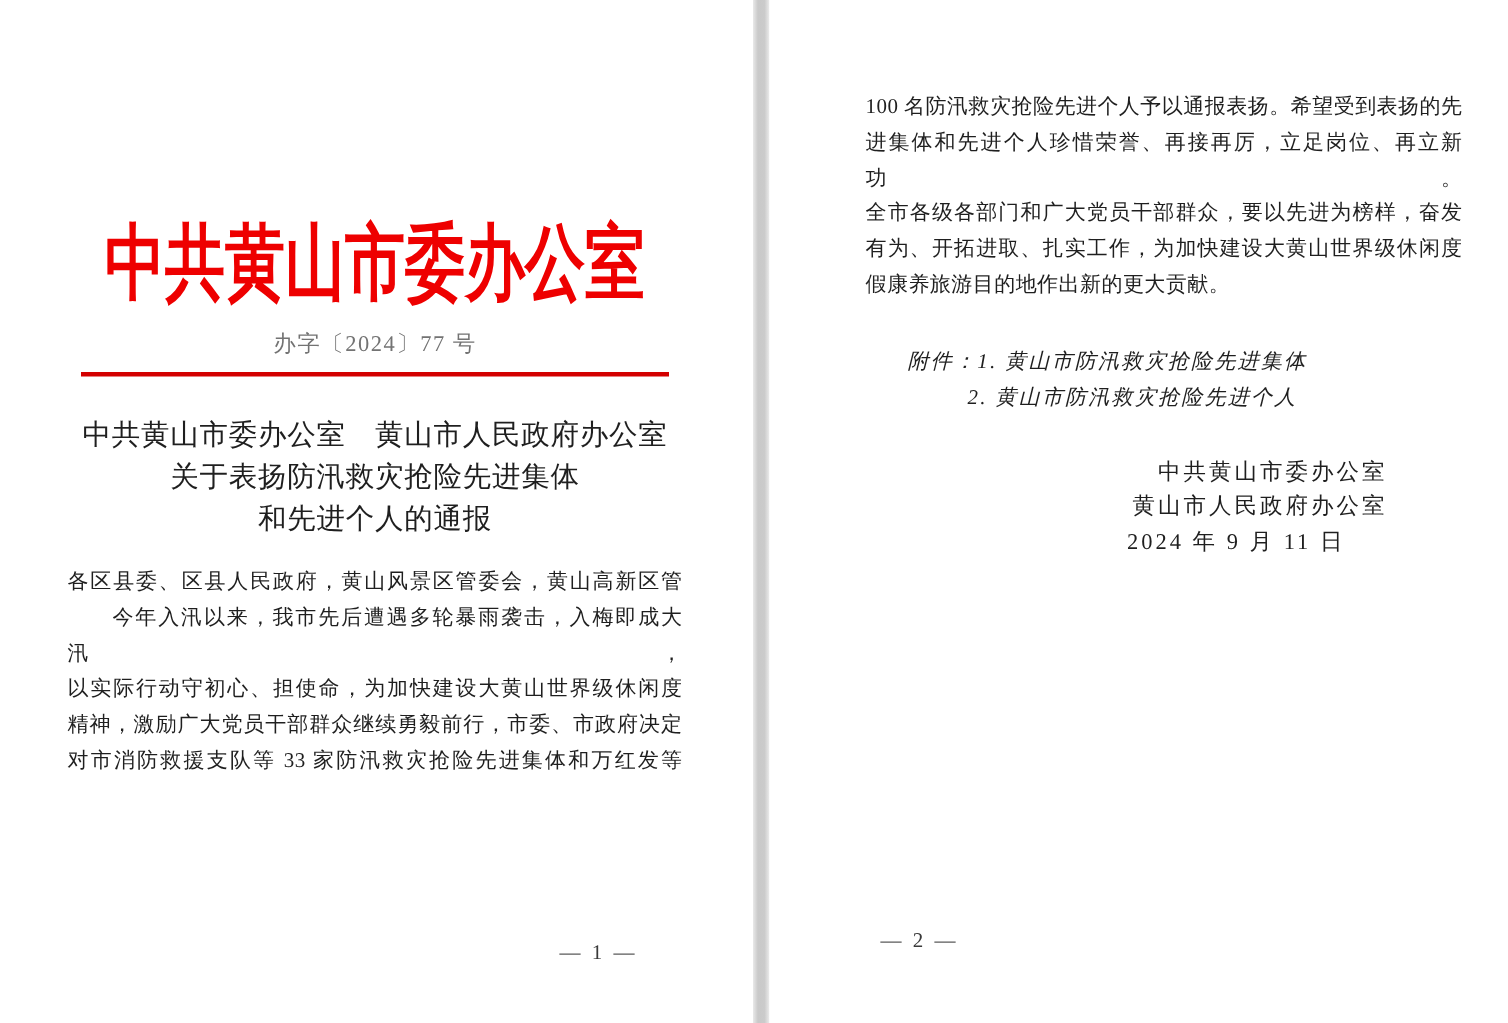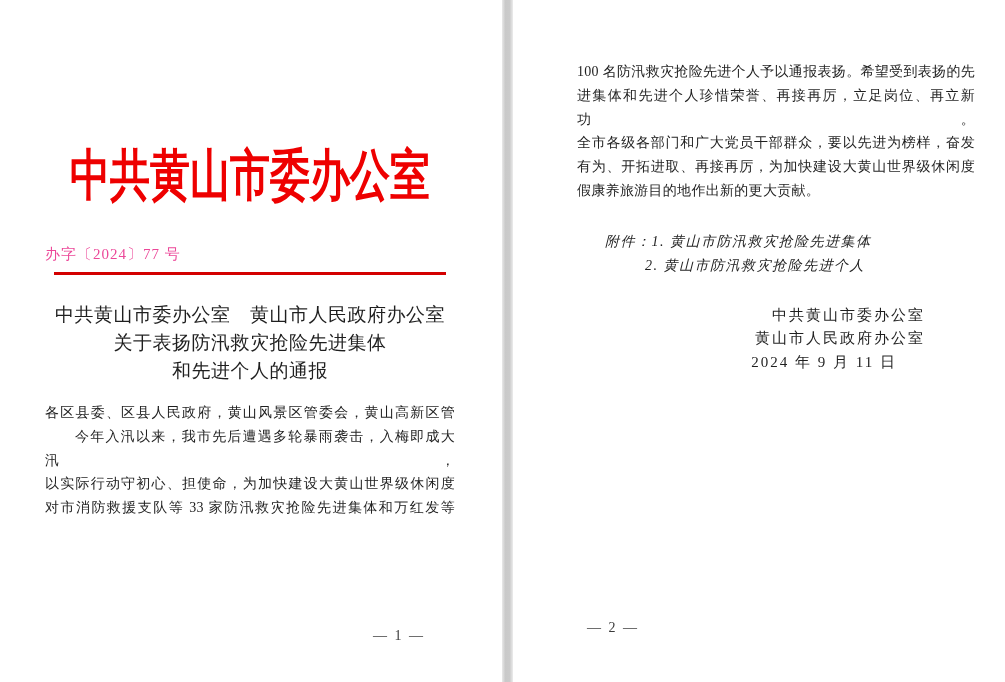"有为、开拓进取、再接再厉，为加快建设大黄山世界级休闲度" div.bline { text: 再接再厉 -> 扎实工作 }
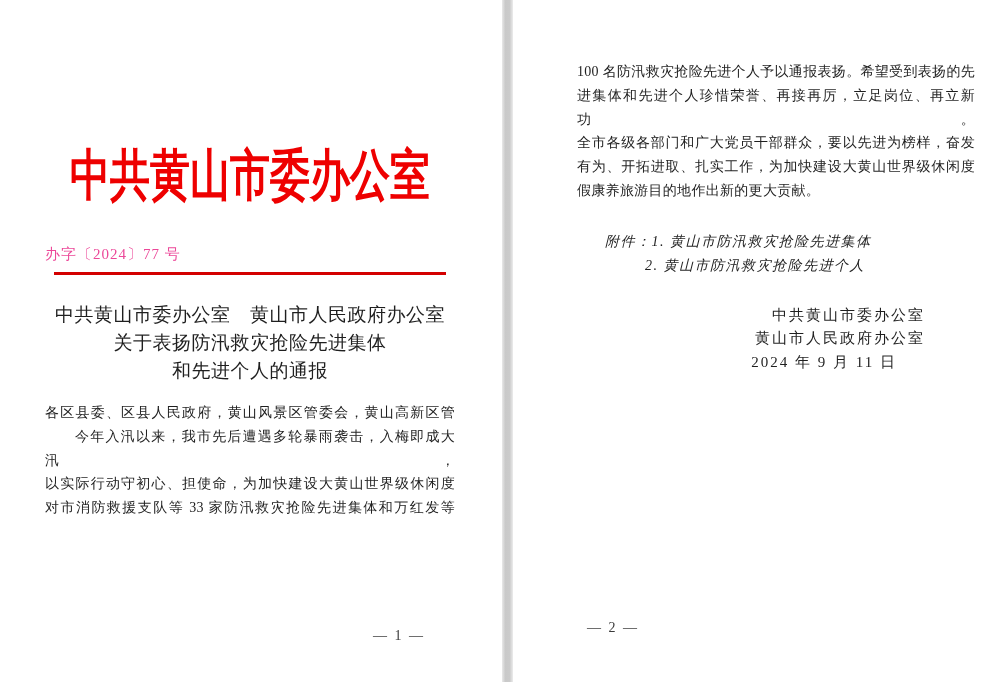"办字〔2024〕77 号" .doc-number { color: #ec4899 -> #737373; margin-top: 48px -> 24px; text-align: none -> center }
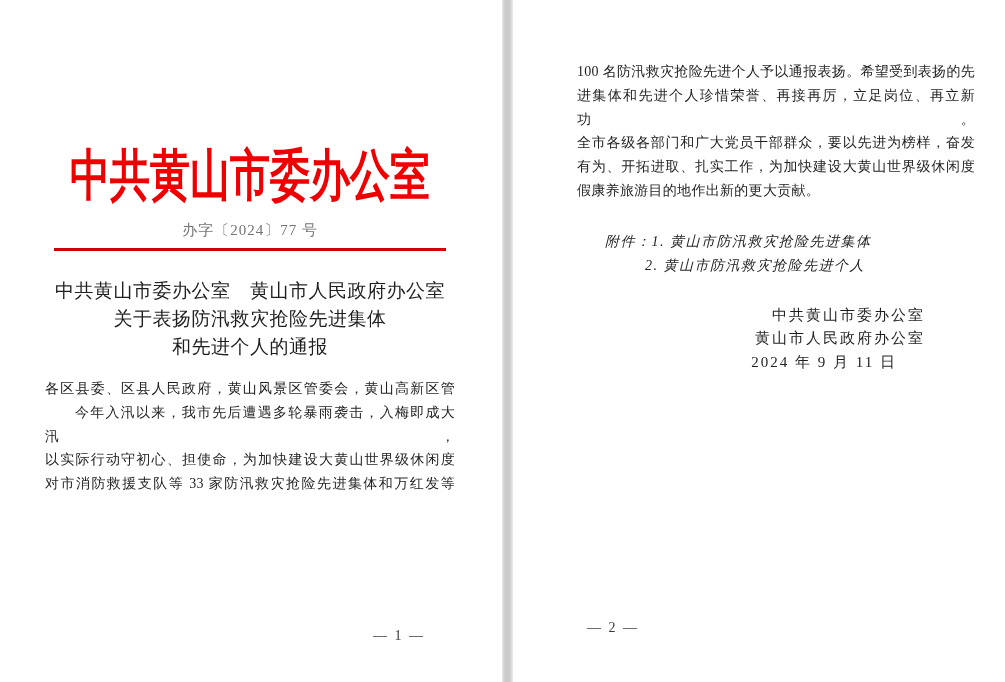"精神，激励广大党员干部群众继续勇毅前行，市委、市政府决定" div.bline { html: none -> <div>精神，激励广大党员干部群众继续勇毅前行，市委、市政府决定</div> }
